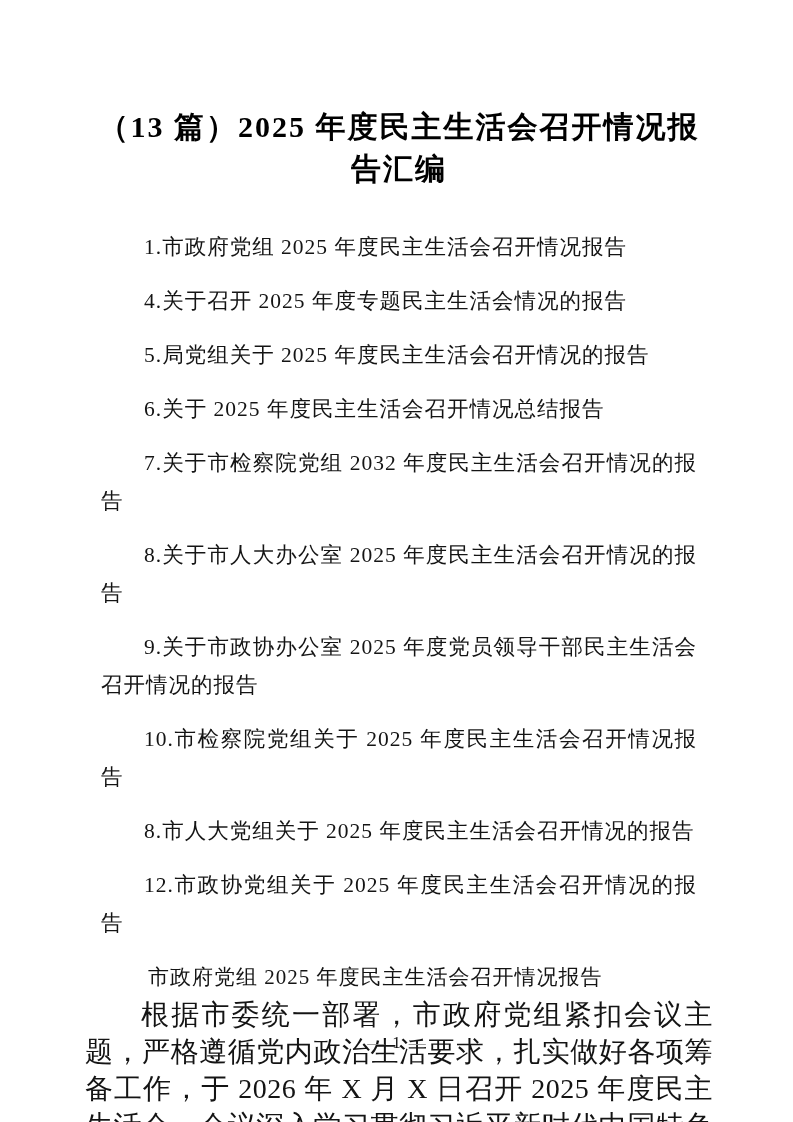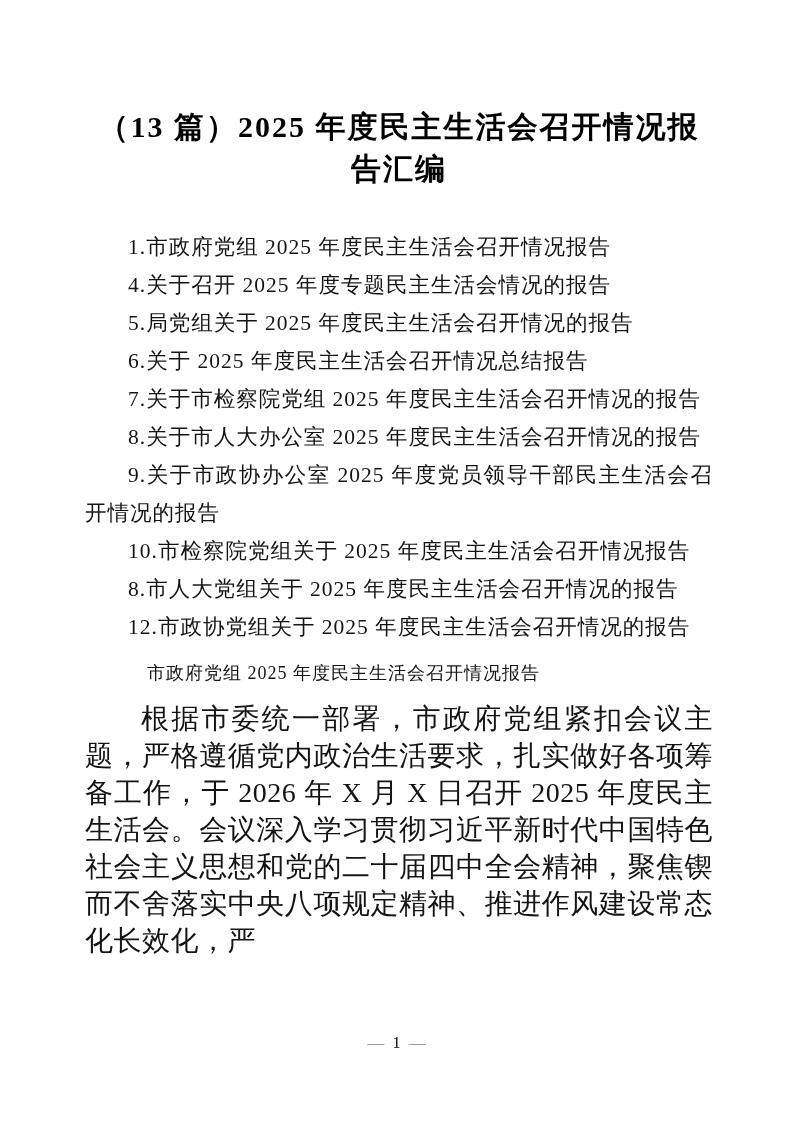"1.市政府党组 2025 年度民主生活会召开情况报告" .toc p { margin: 0 -> 16px }
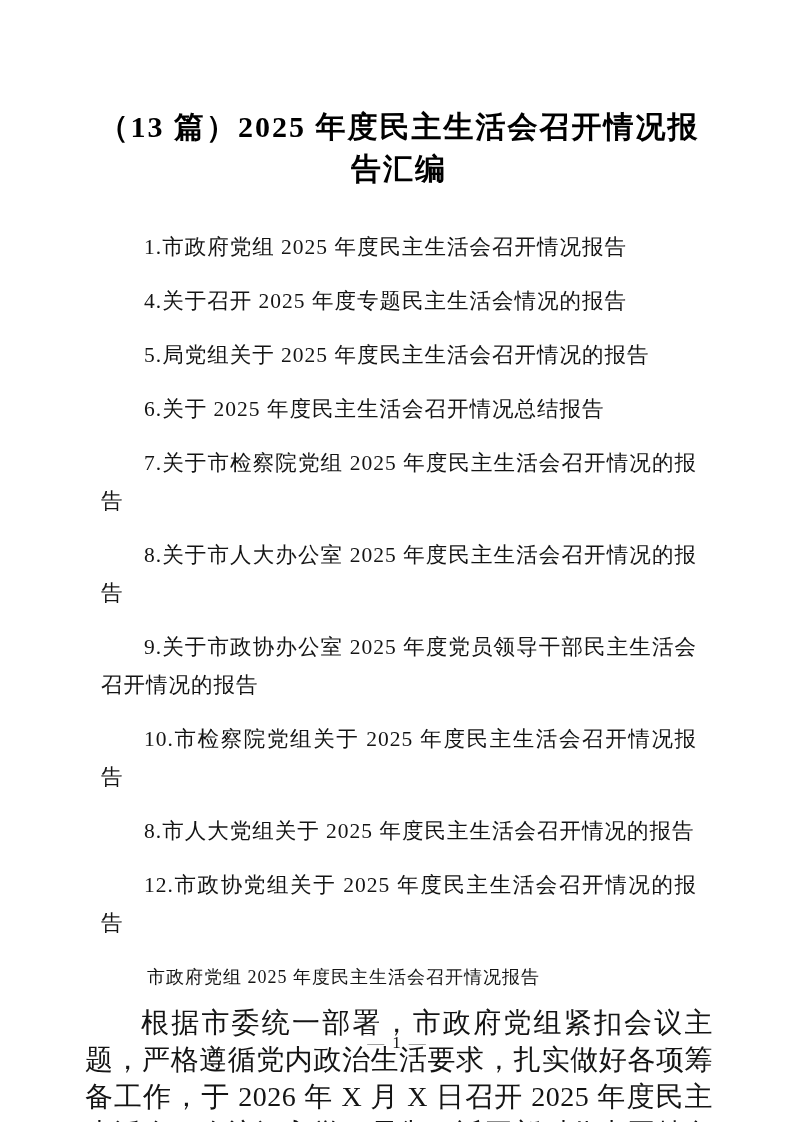"7.关于市检察院党组 2025 年度民主生活会召开情况的报告" p { text: 2025 -> 2032 }
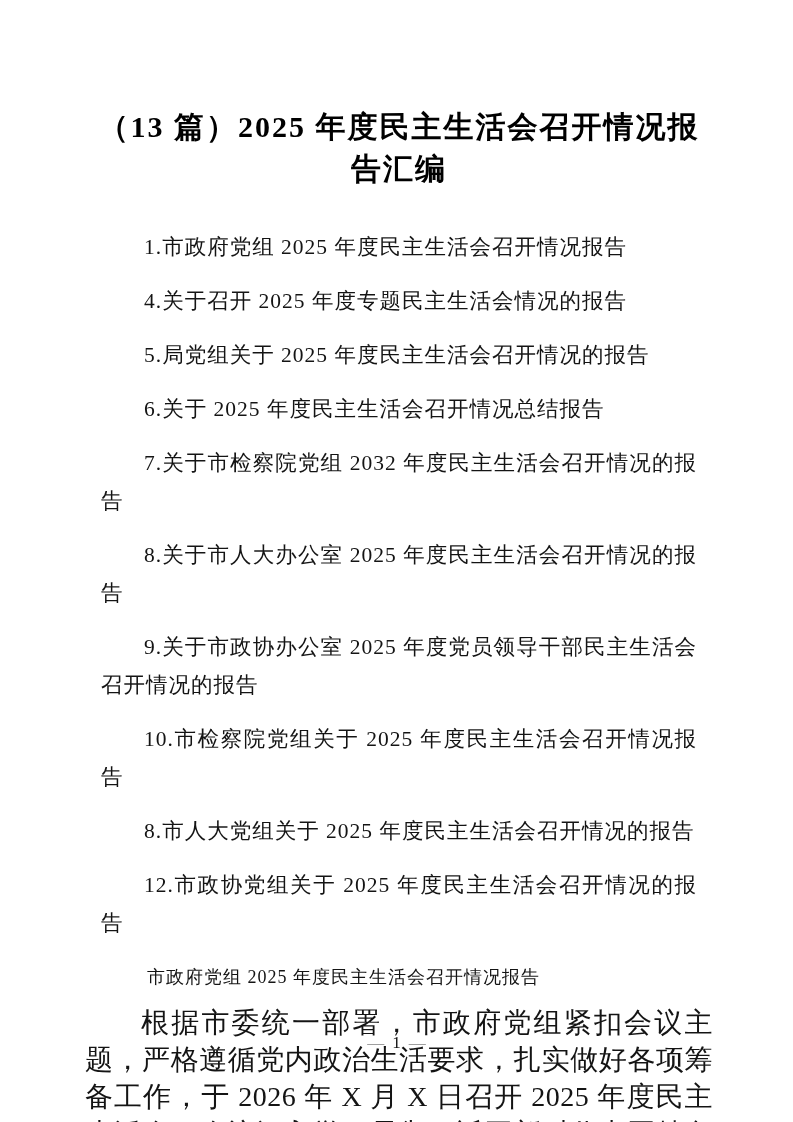"市政府党组 2025 年度民主生活会召开情况报告" .section-heading { font-size: 18px -> 21px; margin: 8px -> 0 }
